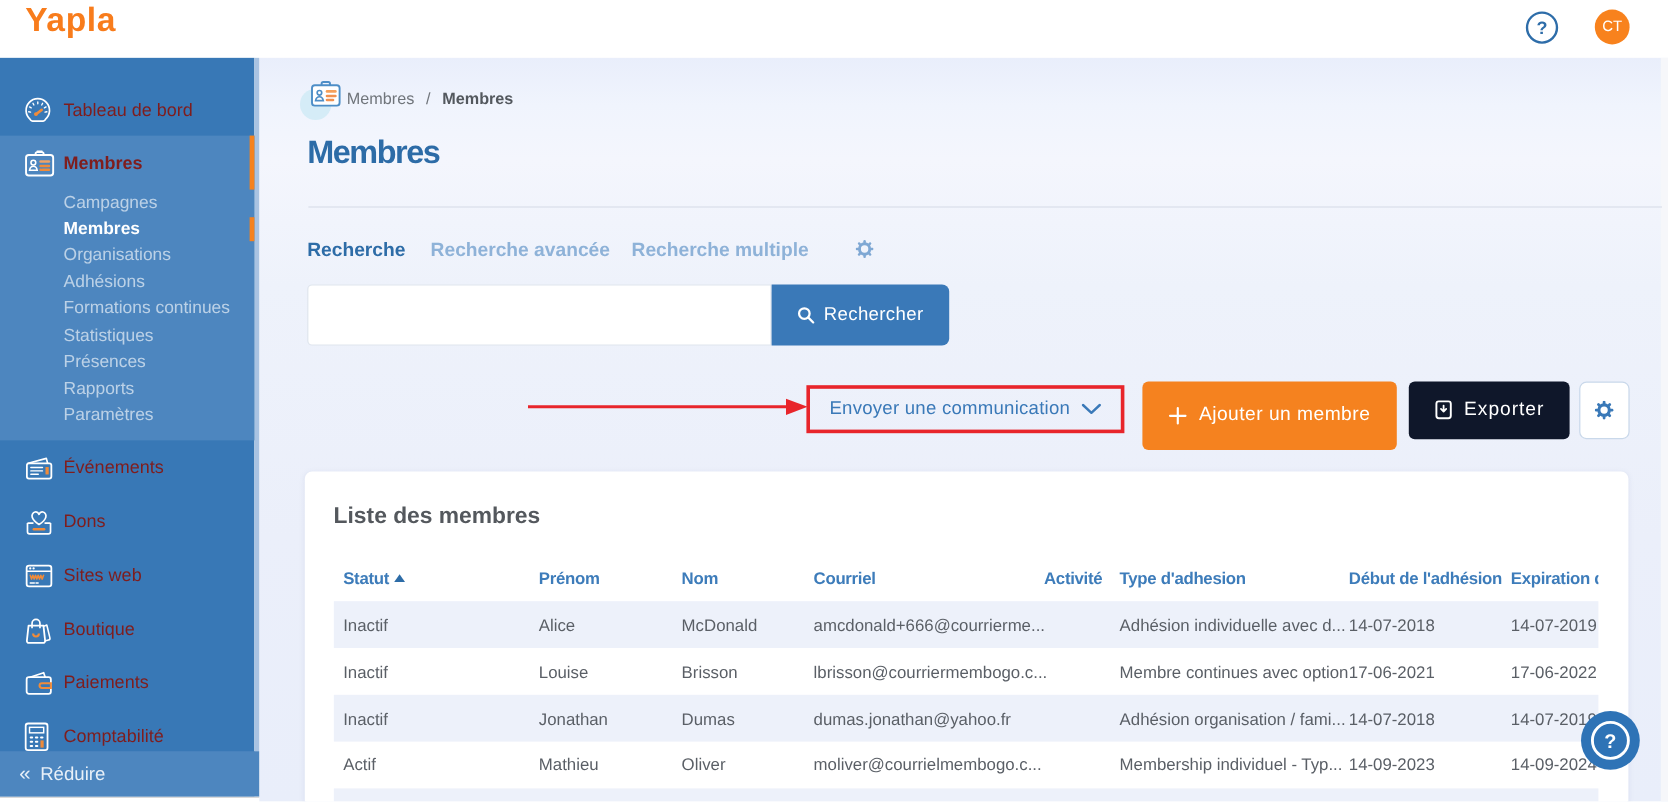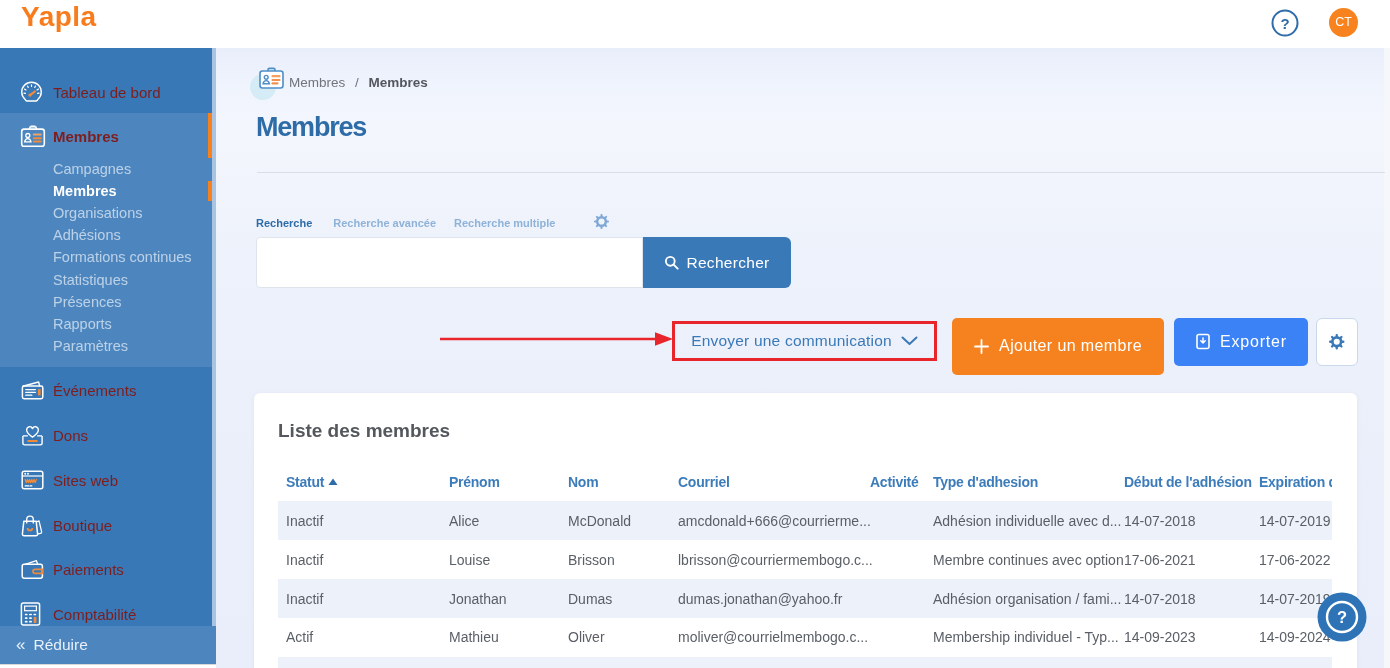"Recherche Recherche avancée Recherche" .tabs { font-size: 11px -> 16px; top: 212px -> 198px }
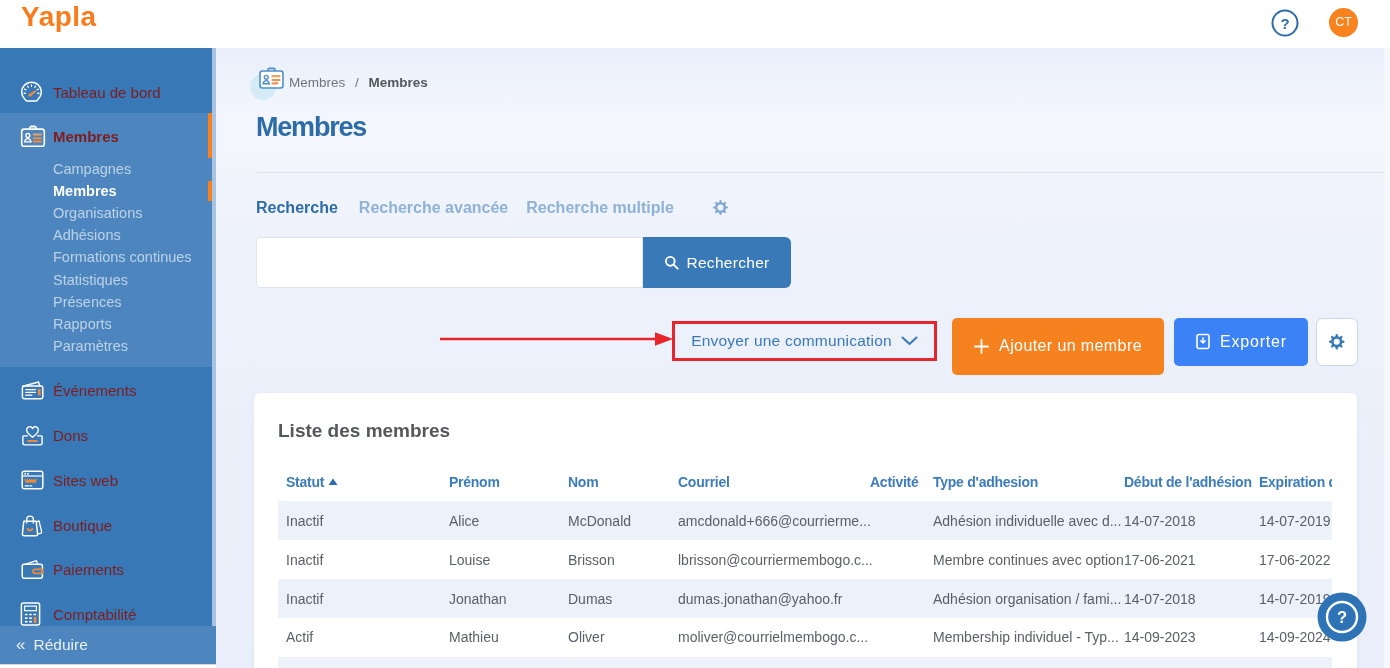"Exporter" .btn-export { background: #3b82f6 -> #0f172a }
